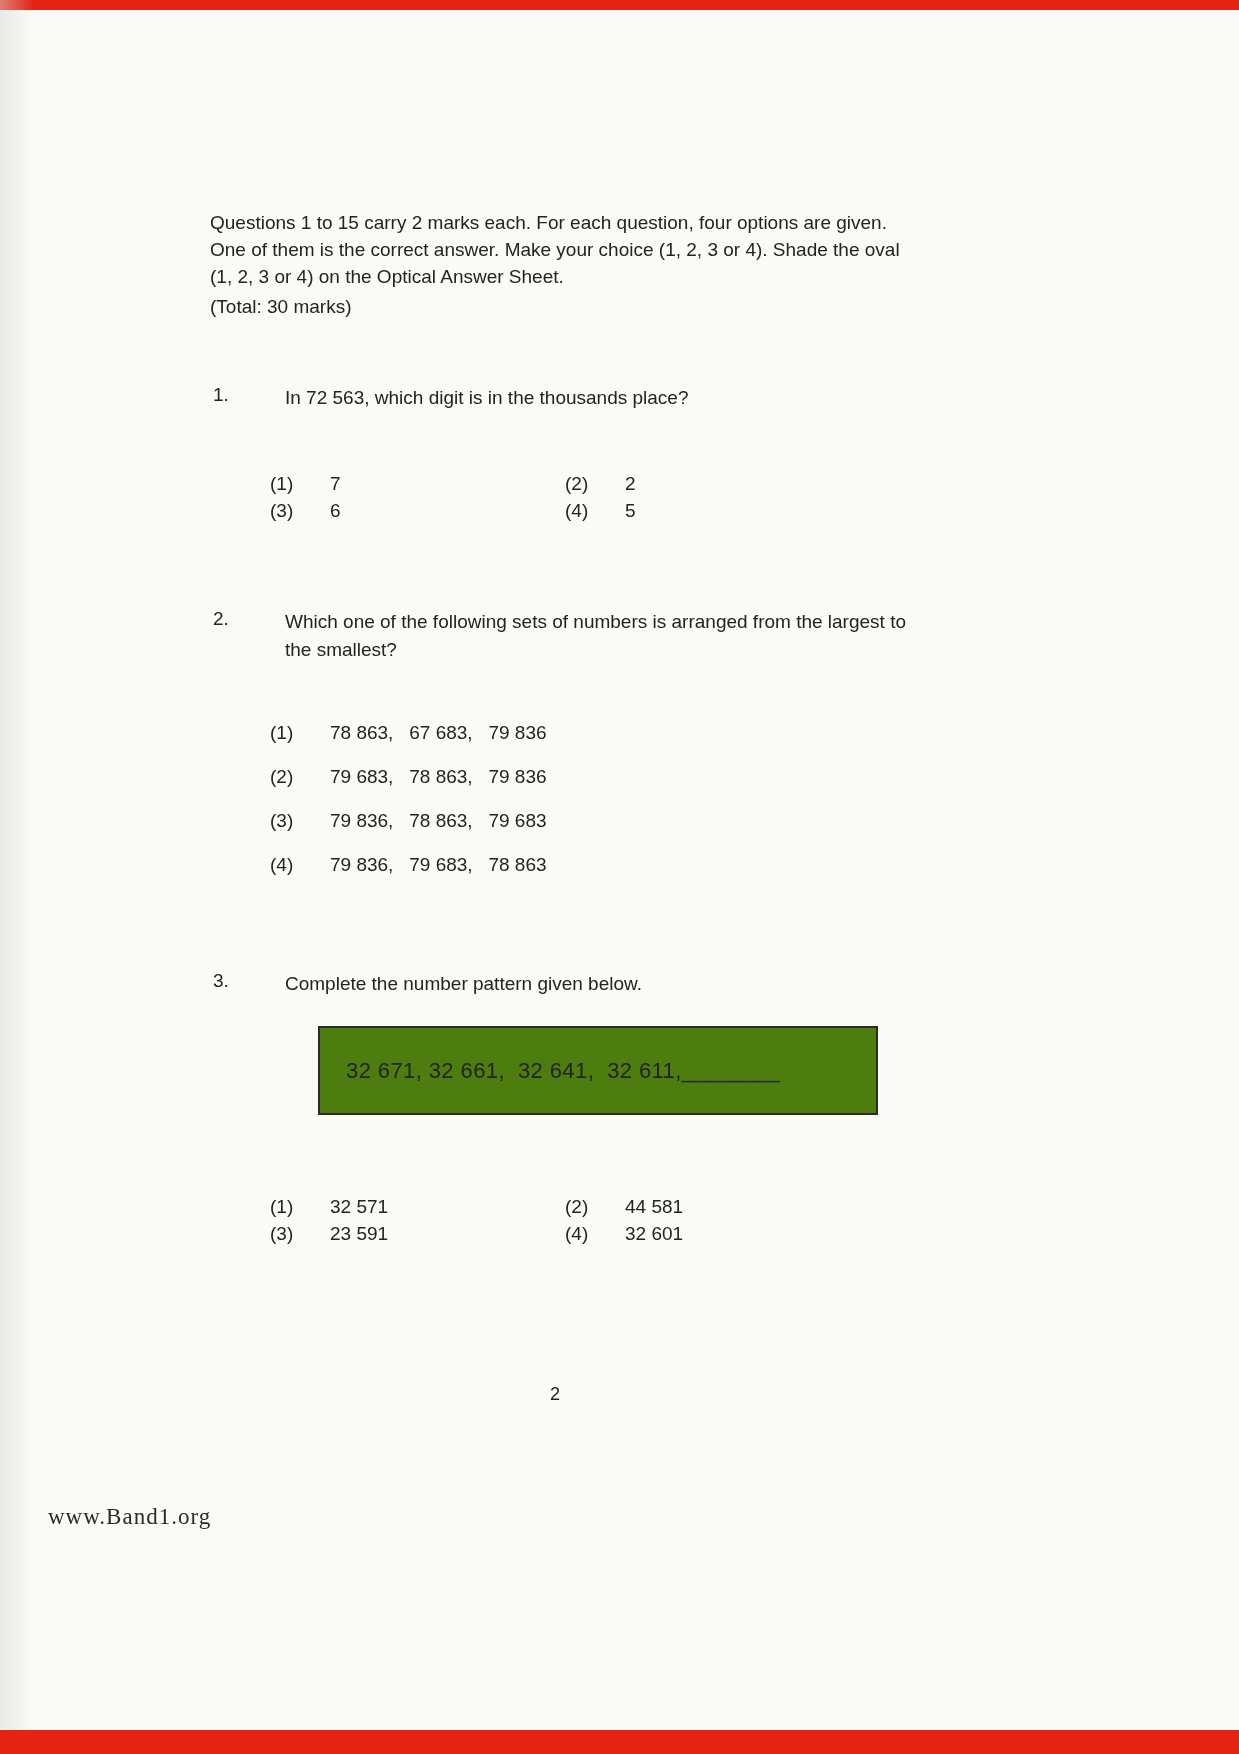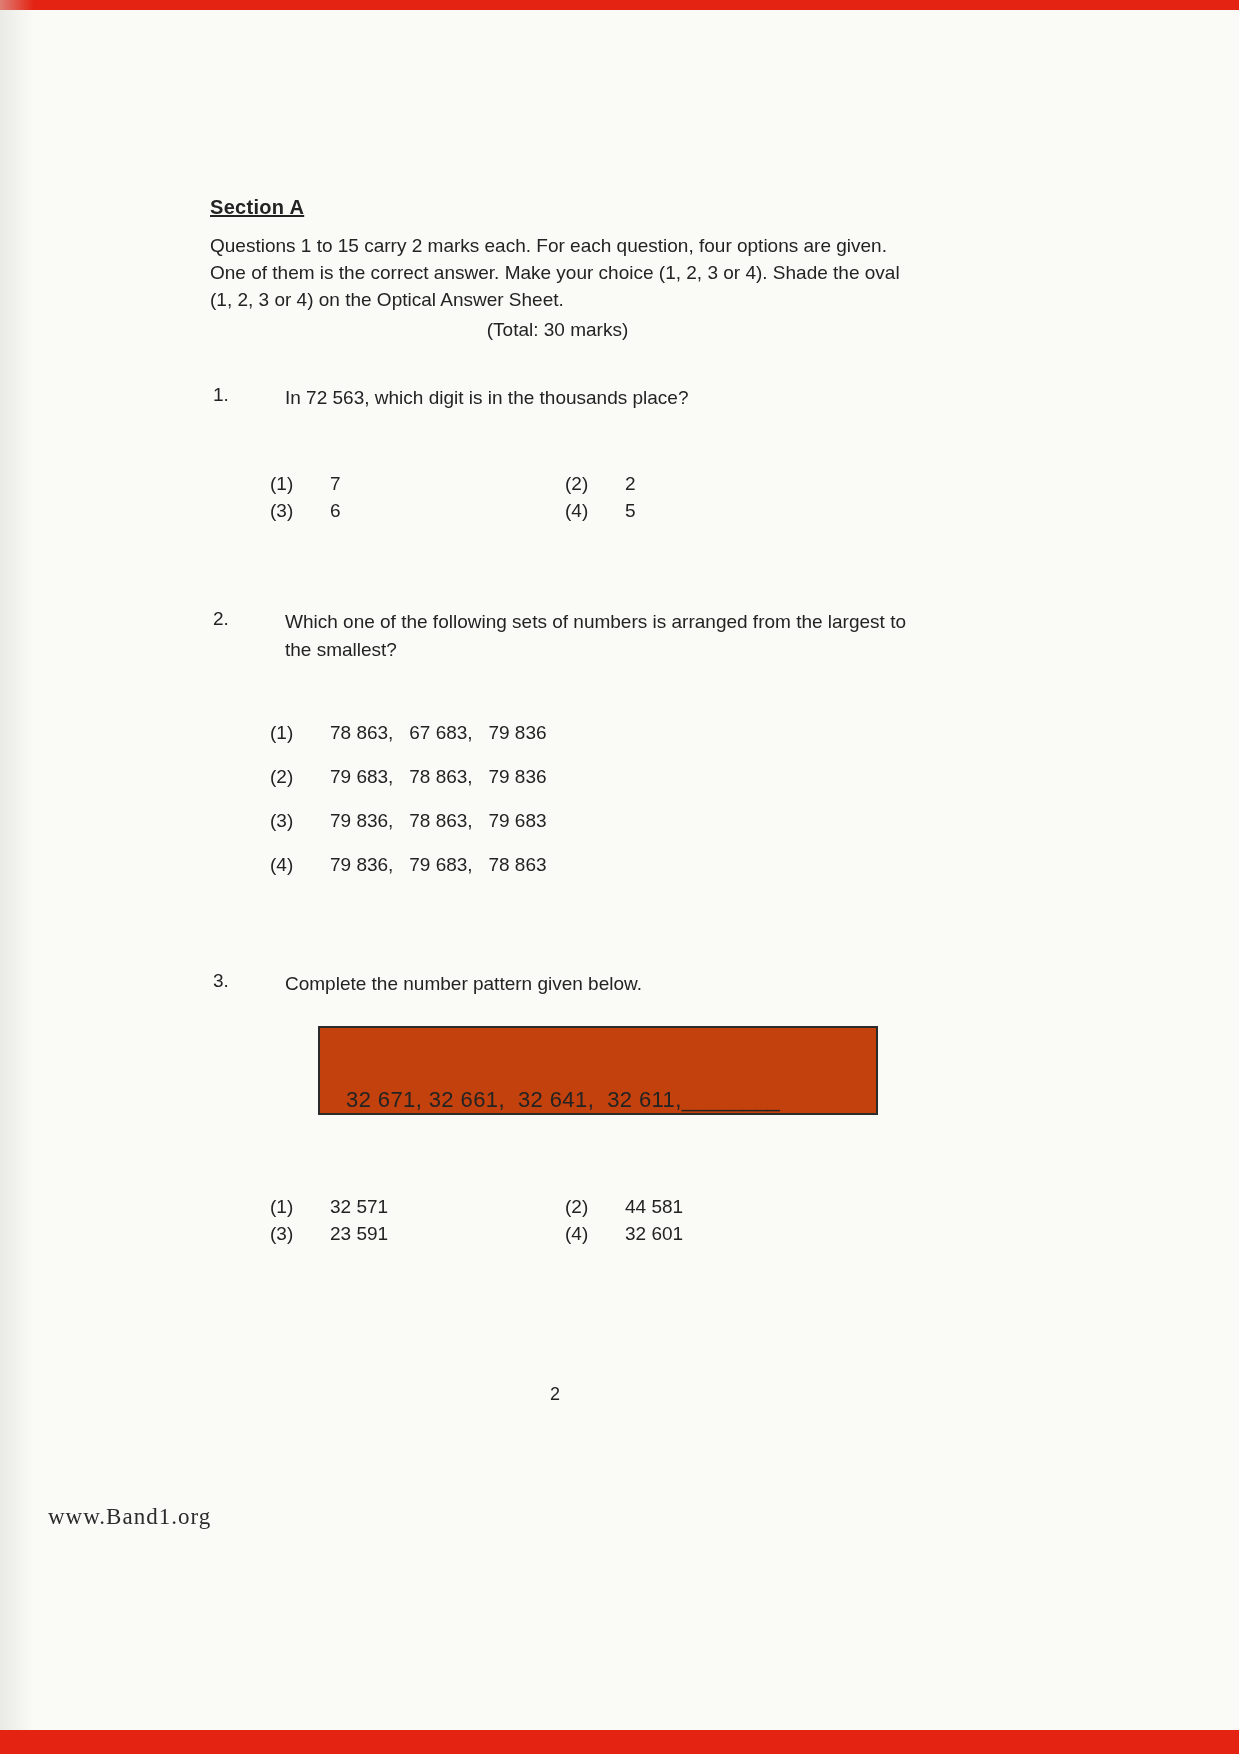"Section A" div.section-title { html: <div>Section A</div> -> none }
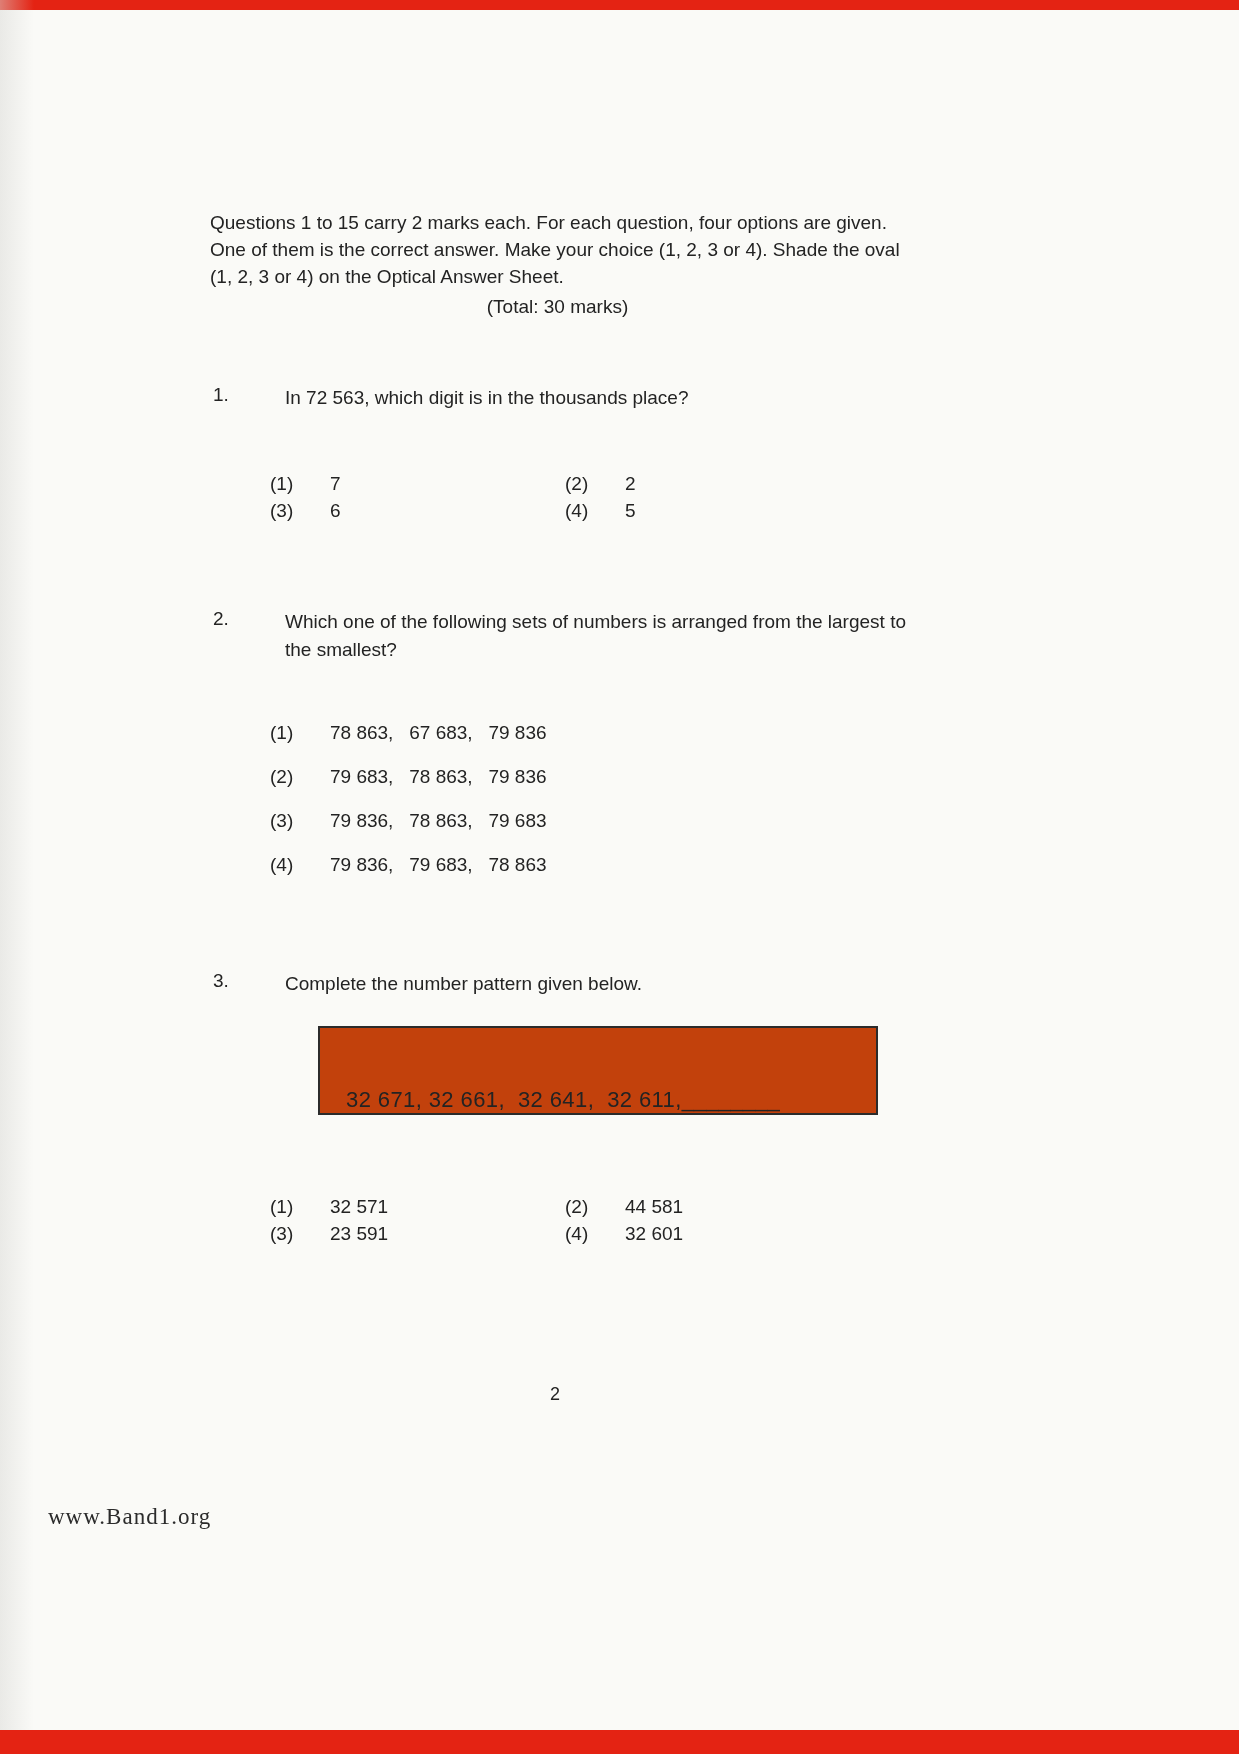"(Total: 30 marks)" .total { text-align: center -> left }
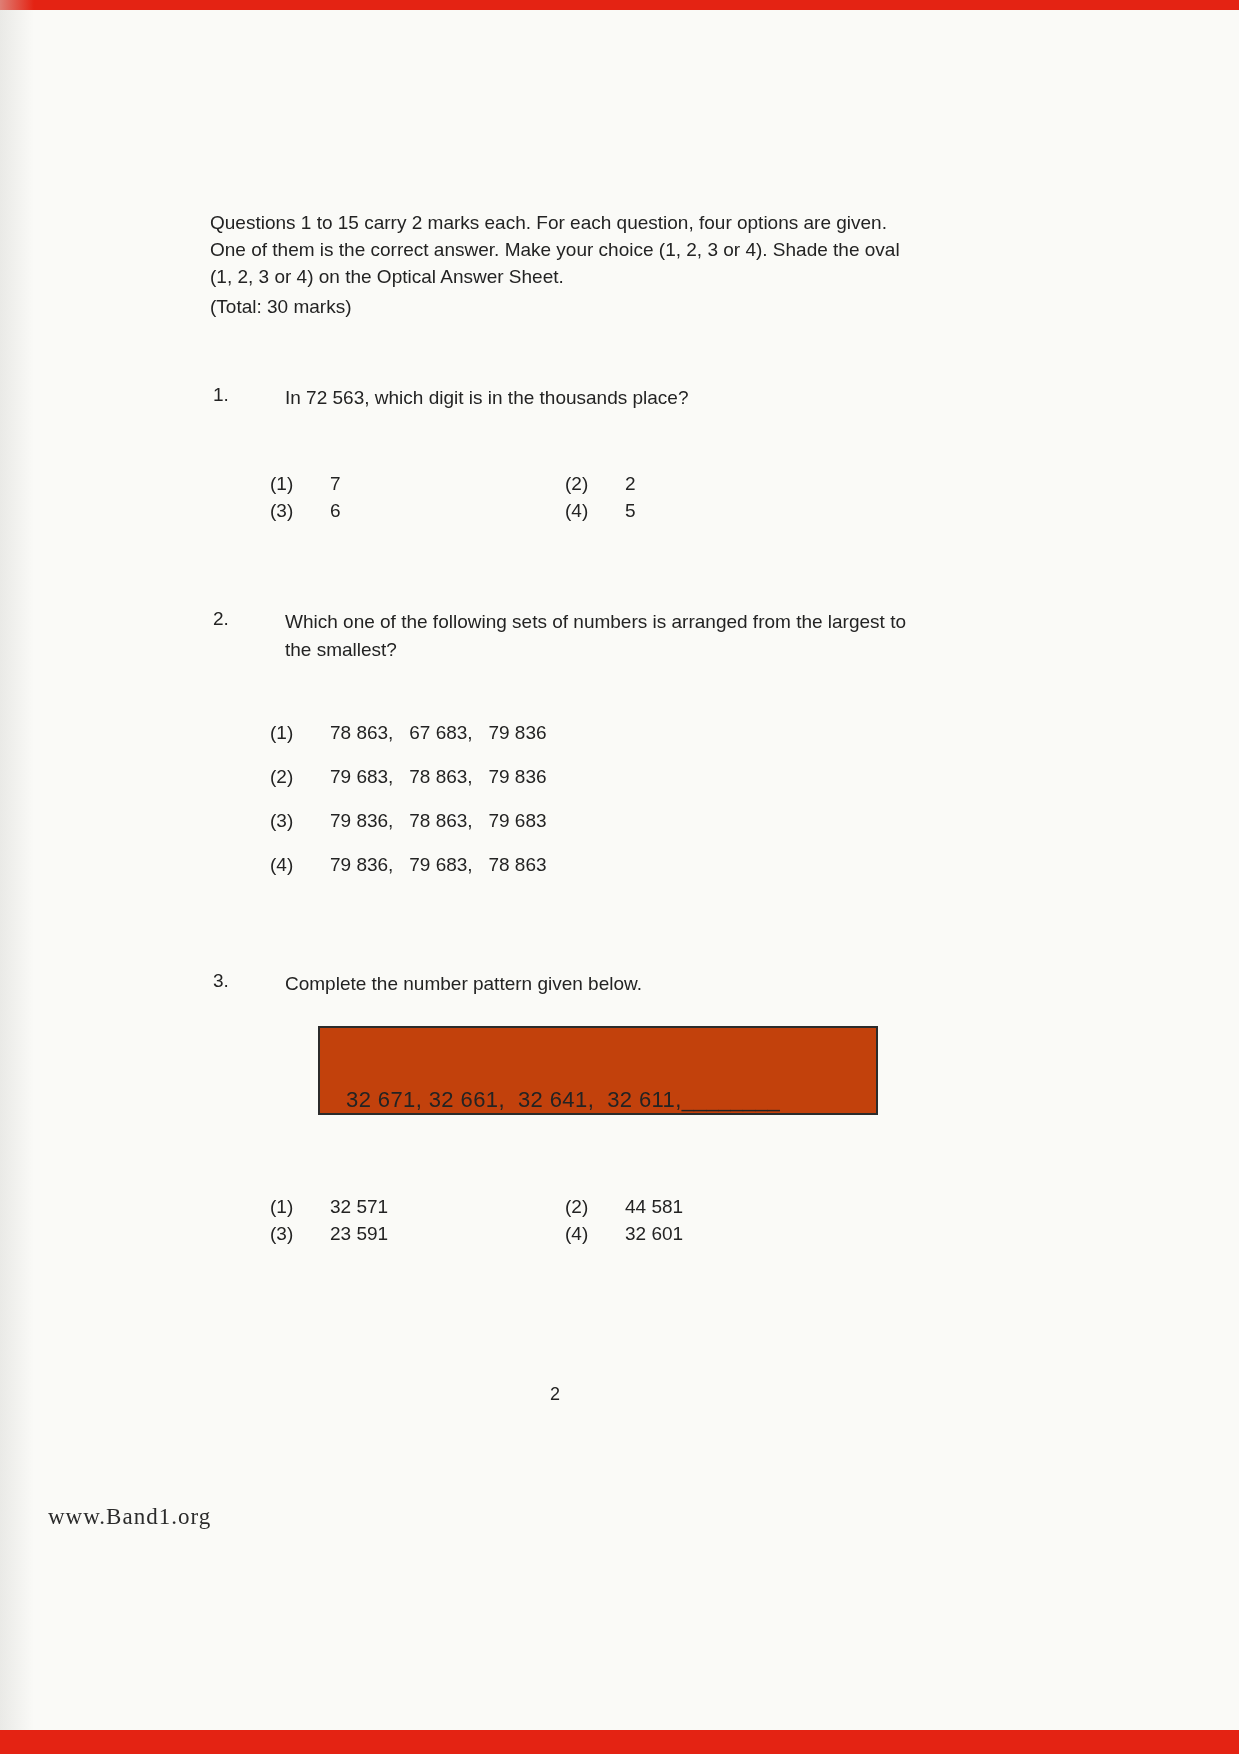"32 671, 32 661, 32" .pattern-box { align-items: flex-end -> center; background: #c2410c -> #4d7c0f }
